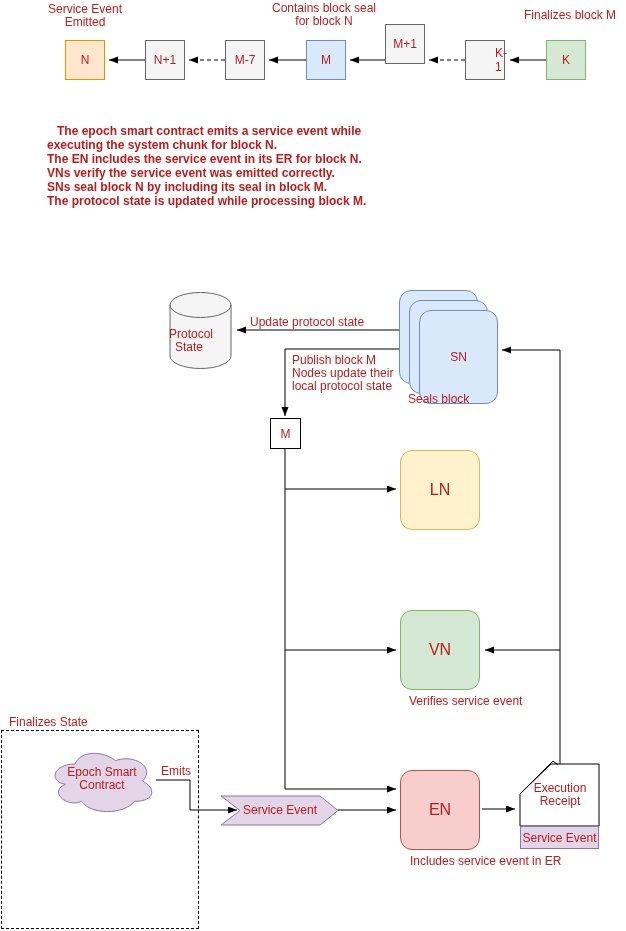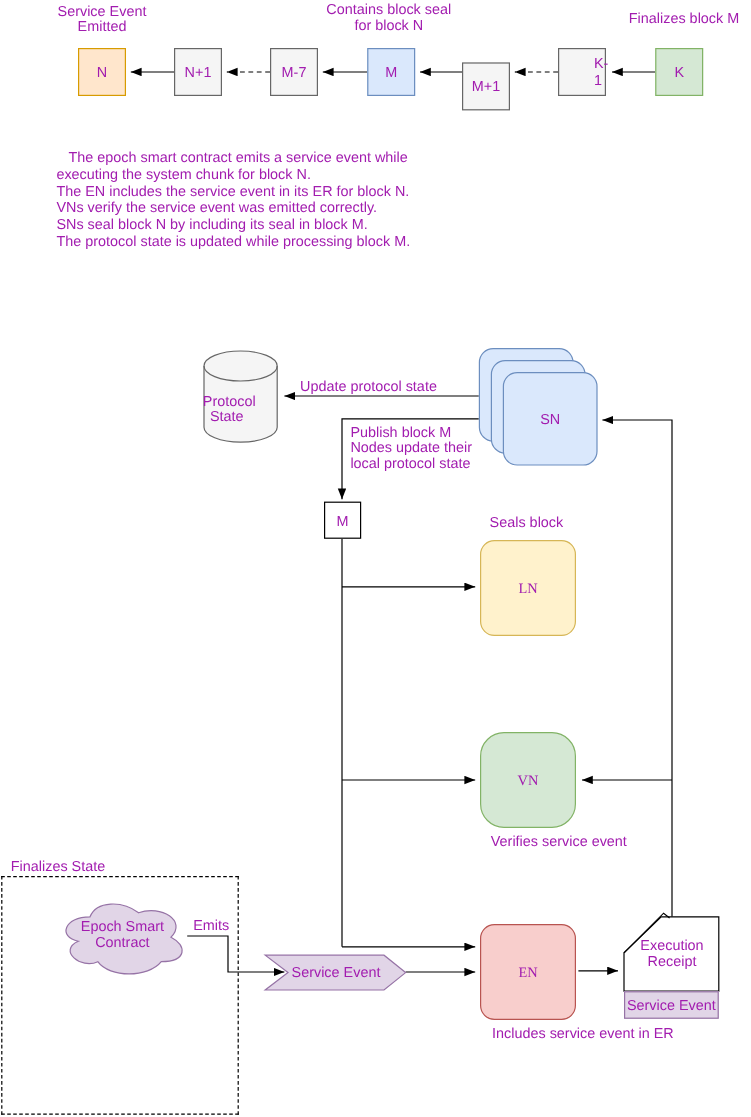"Service Event" #canvas { color: #a21caf -> #b91c1c }
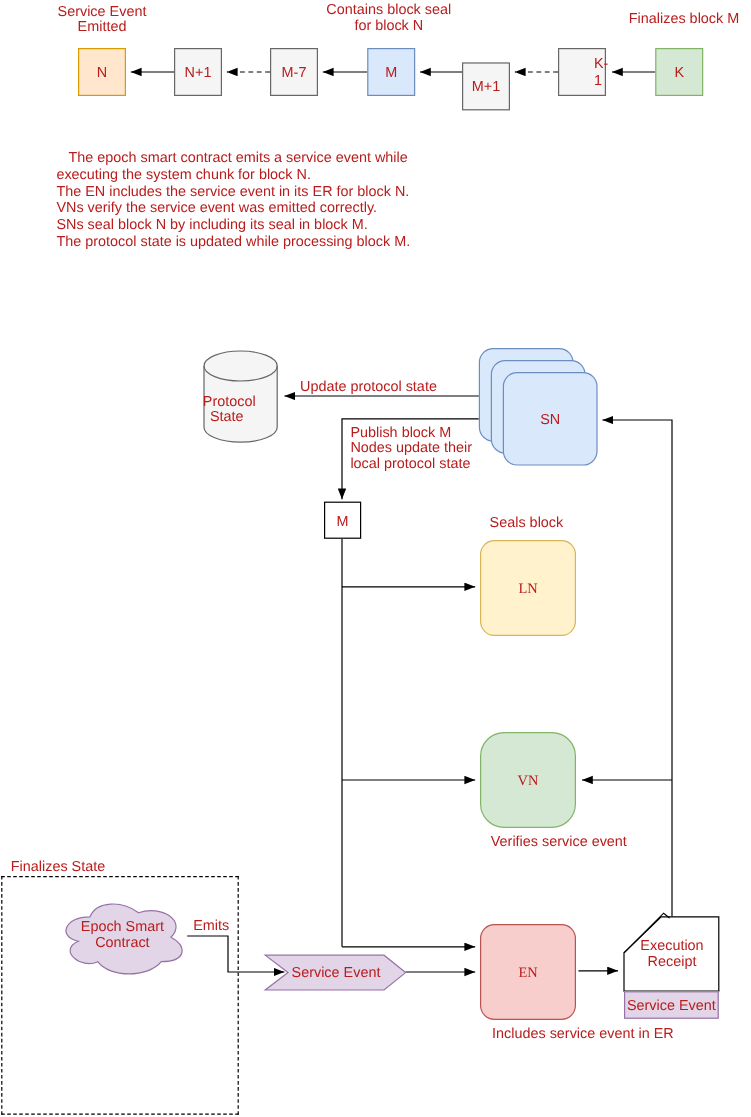"M+1" div.block { top: 52px -> 24px }
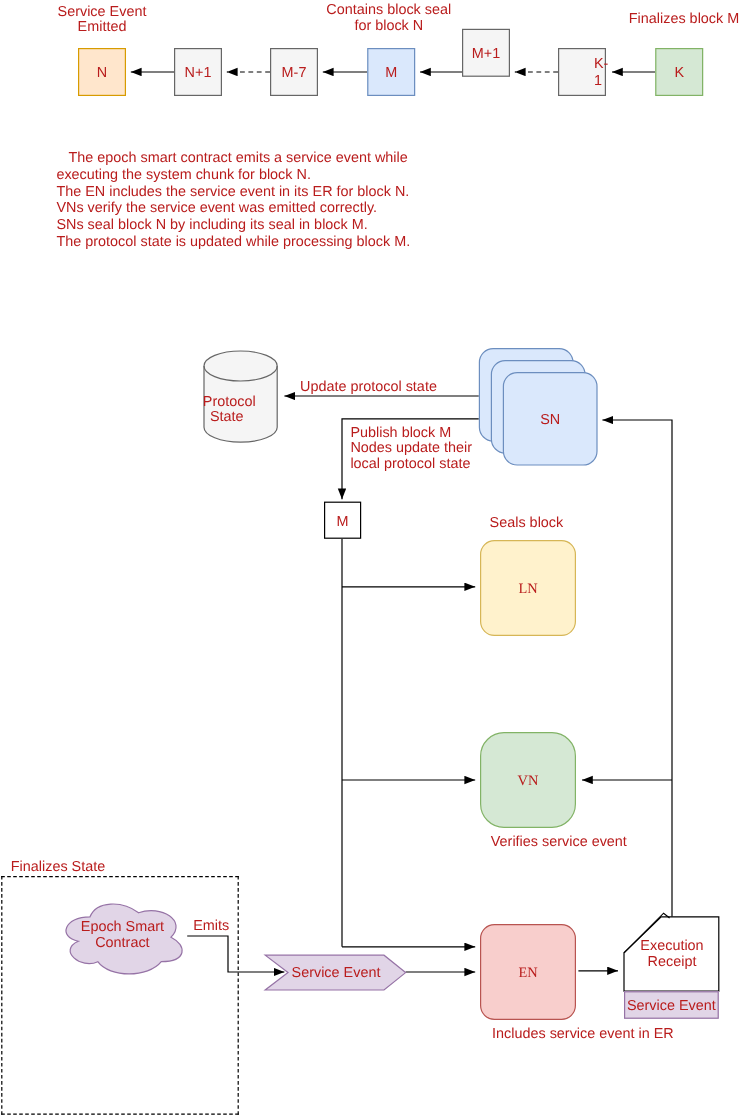"The epoch smart contract emits" .para { font-weight: none -> bold }
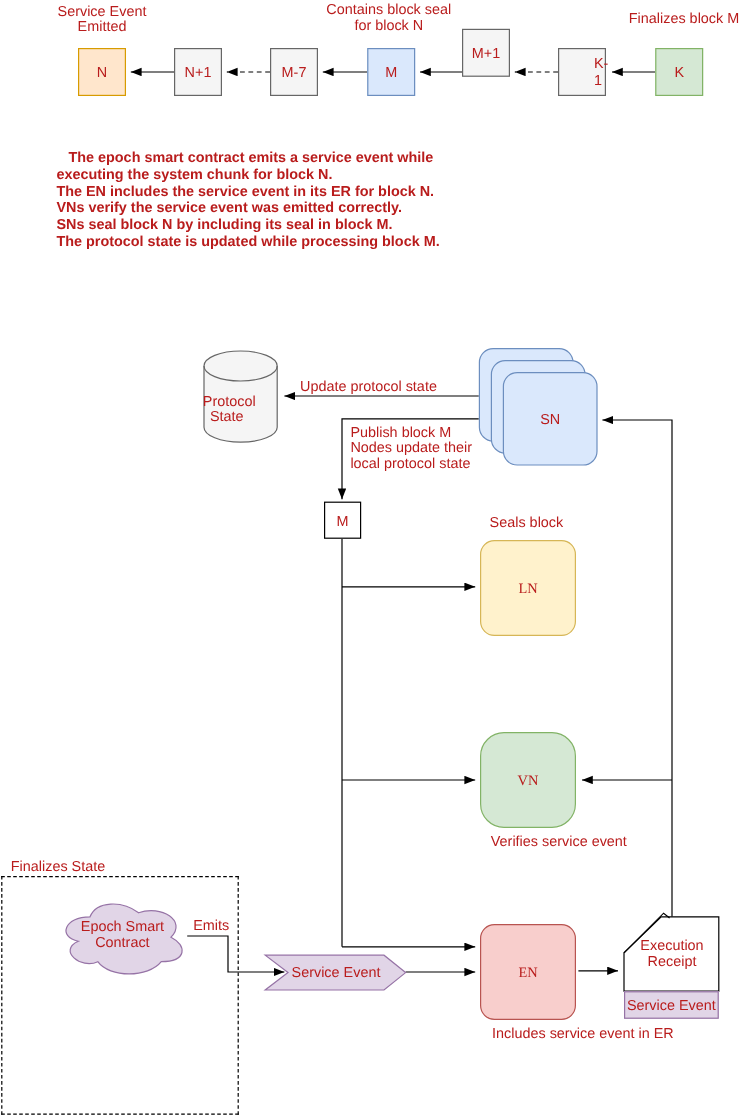"SN" .sn-card { height: 78px -> 94px }
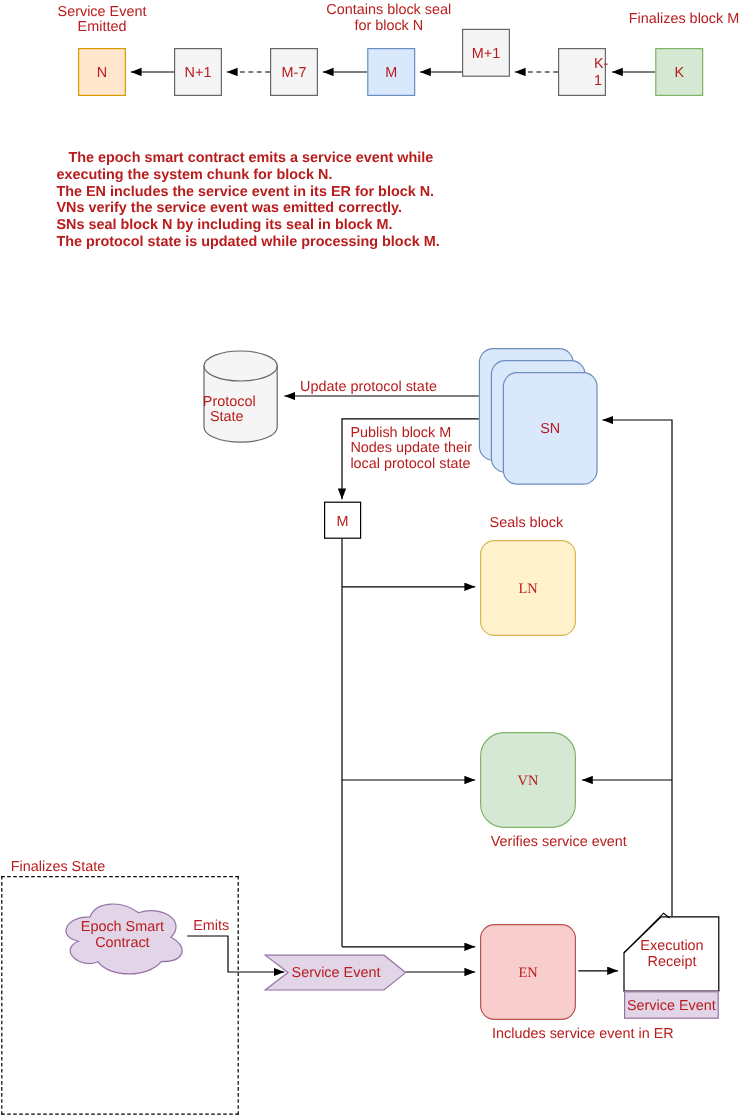"Seals block" div.lbl { margin-top: 36px -> none }
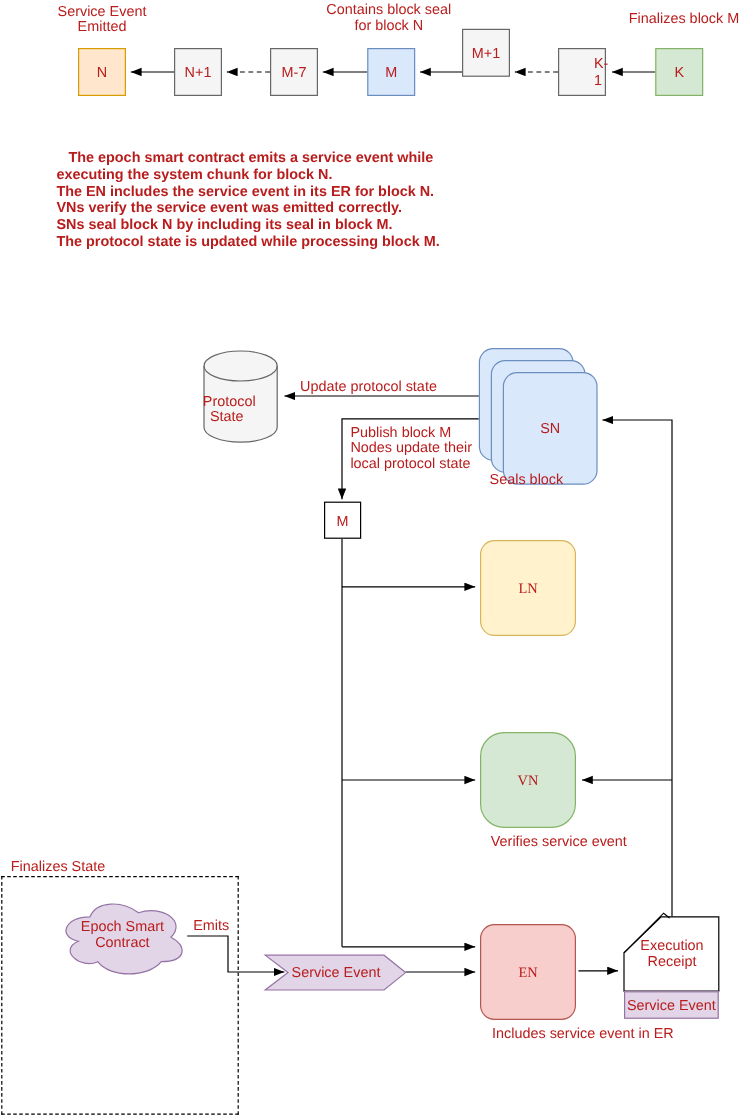"LN" .node { font-family: Liberation Serif, serif -> none; font-size: 12px -> 16px }
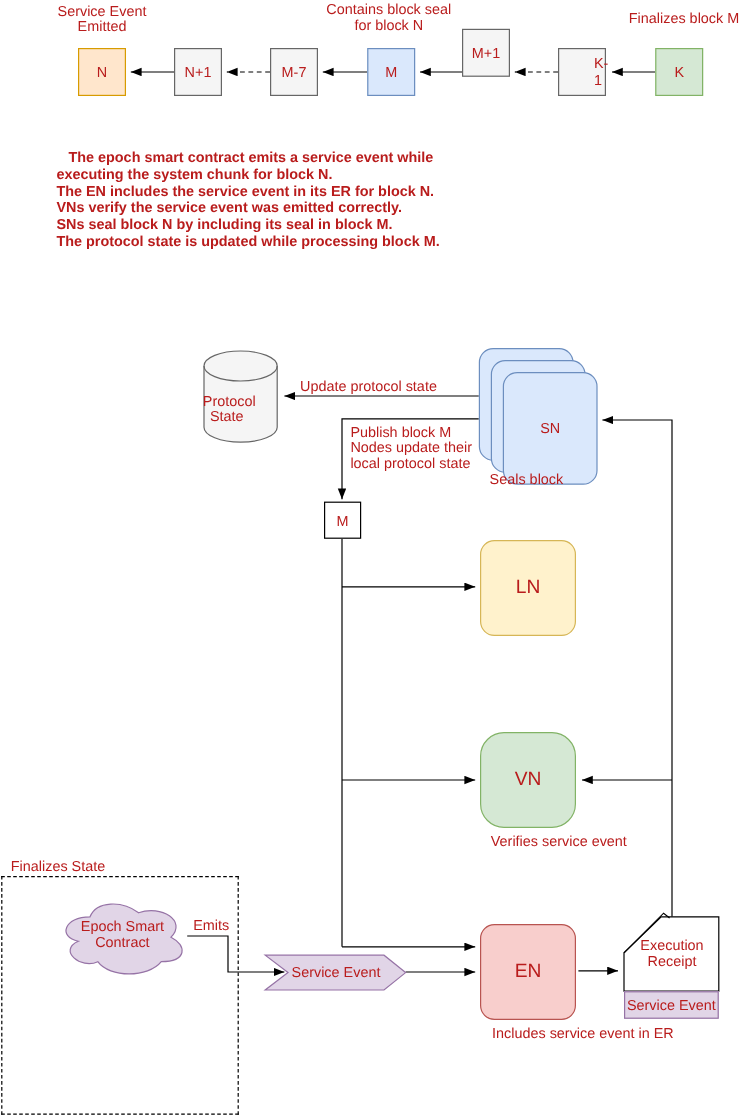"VN" div.node { border-radius: 20px -> none }
